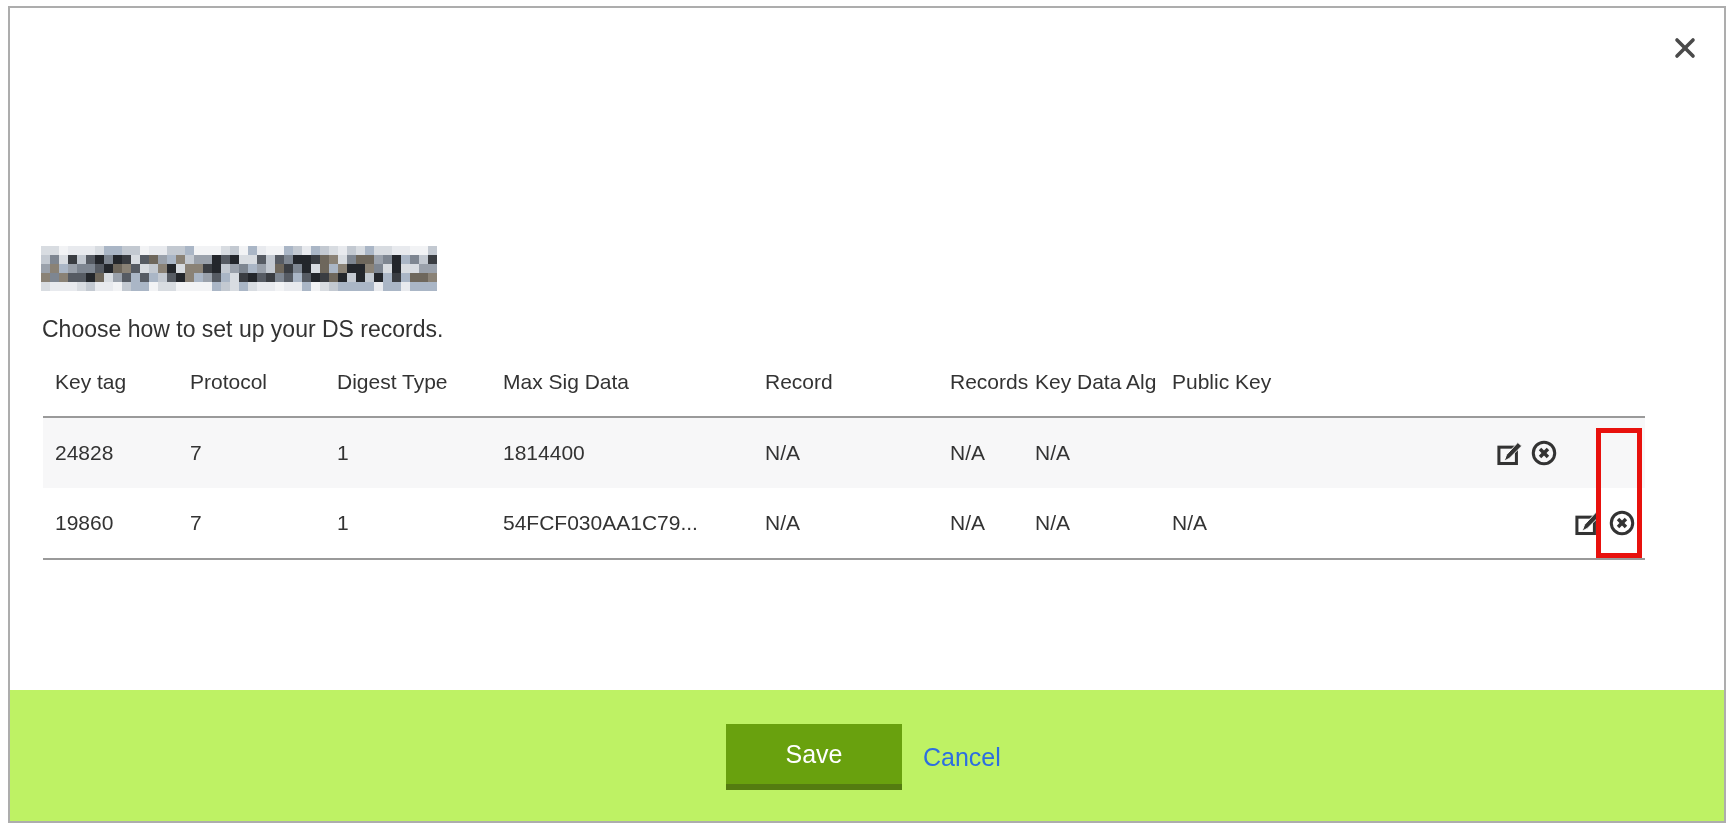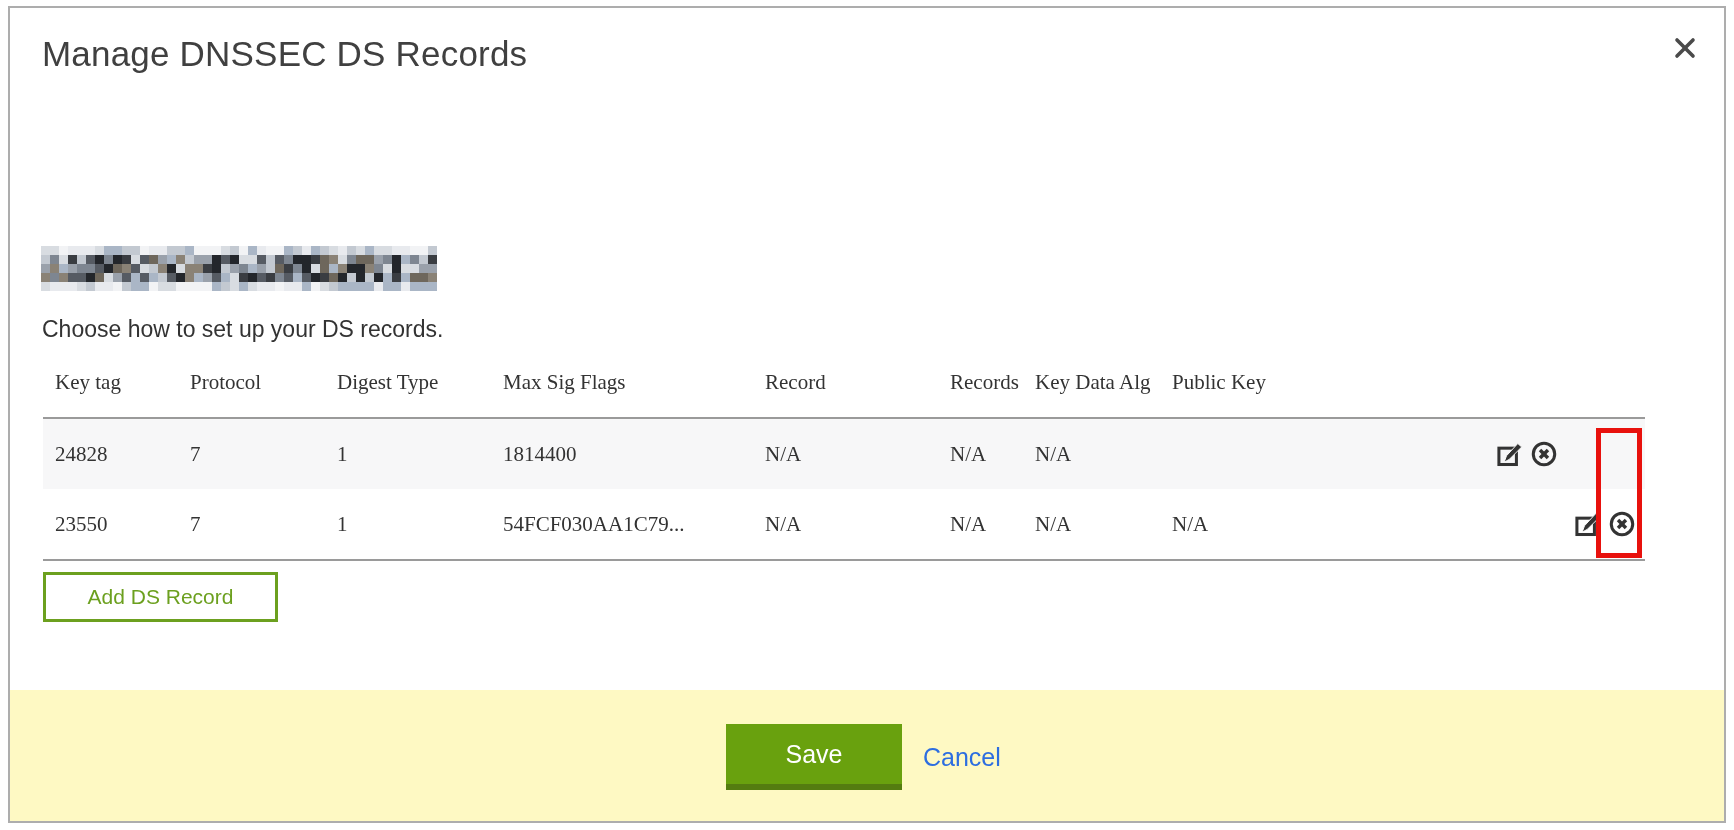"Manage DNSSEC DS Records" div.dialog-title { html: <div>Manage DNSSEC DS Records</div> -> none }
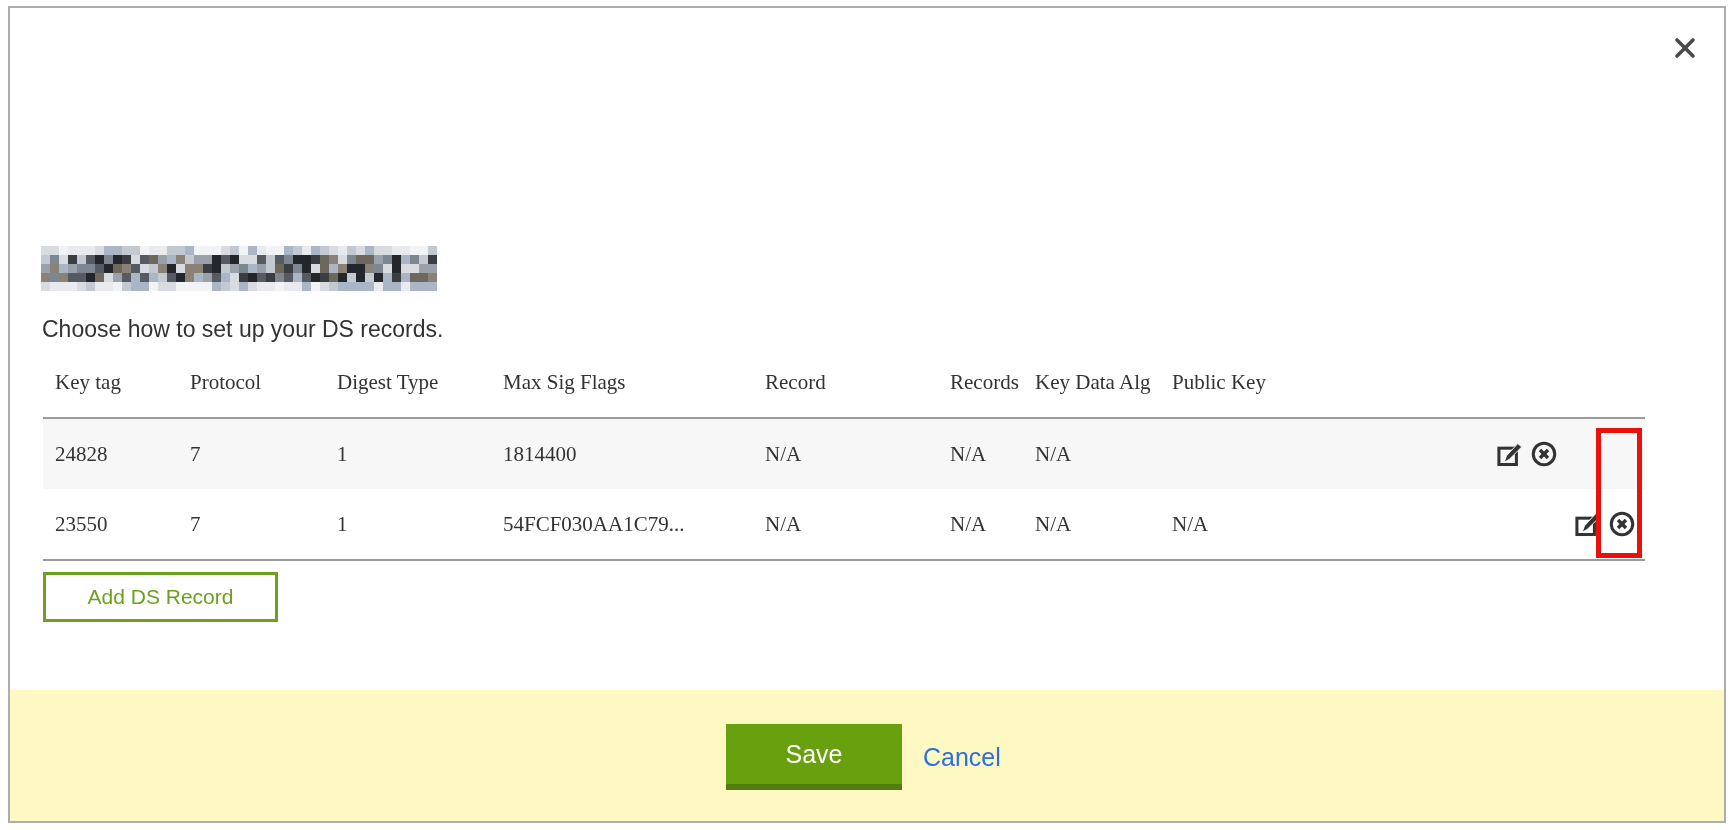"Key tag" .t-row { font-family: Liberation Serif, serif -> none }
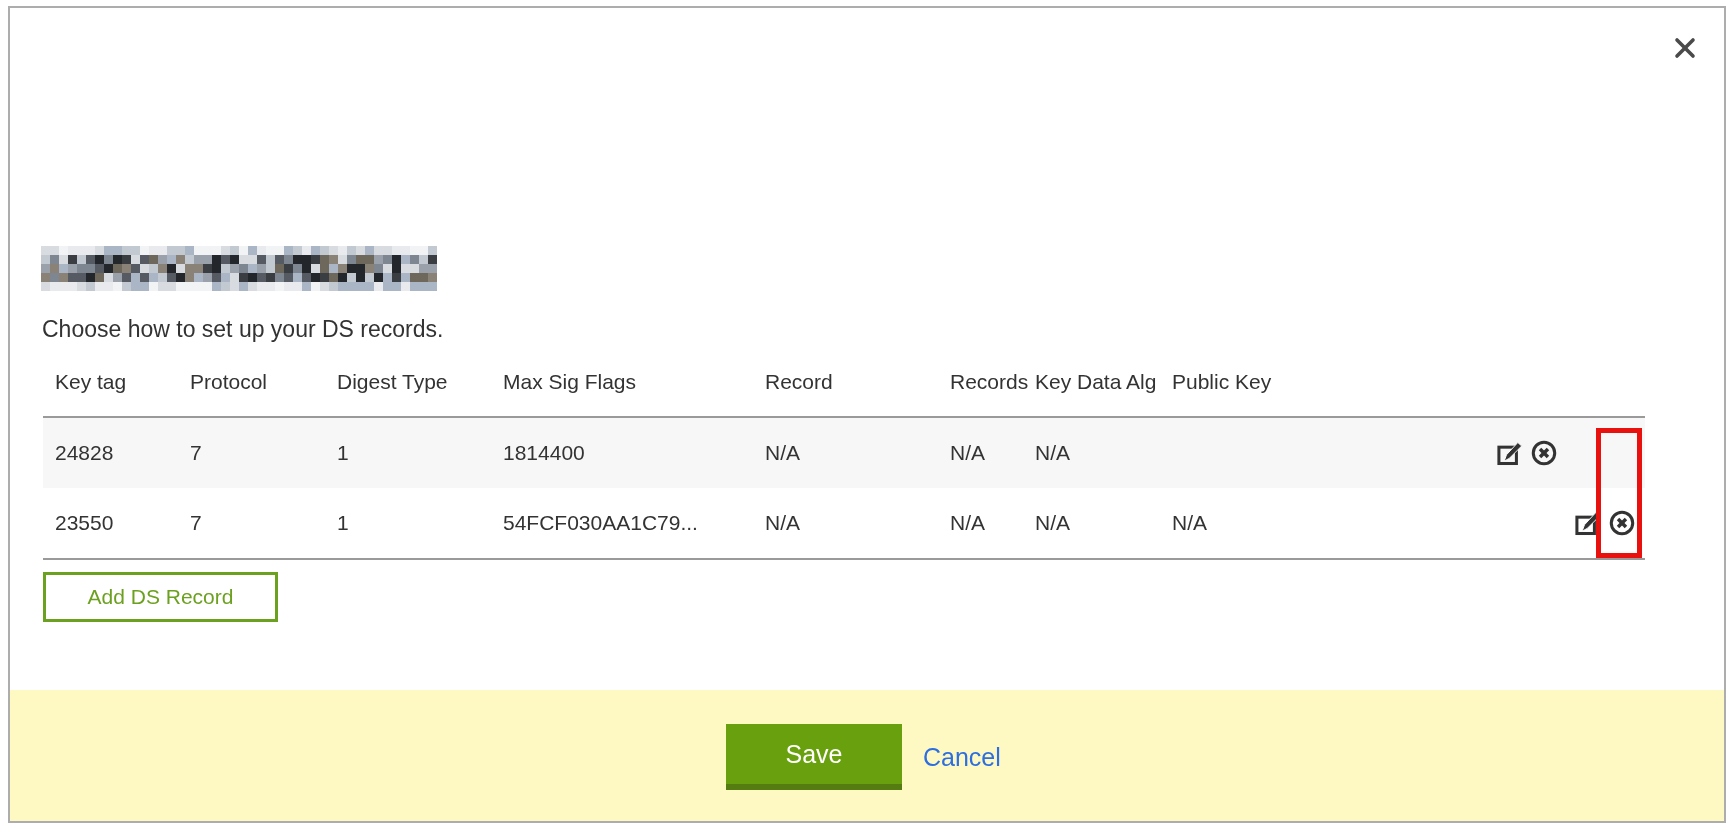"Max Sig Flags" div.t-cell { text: Flags -> Data }
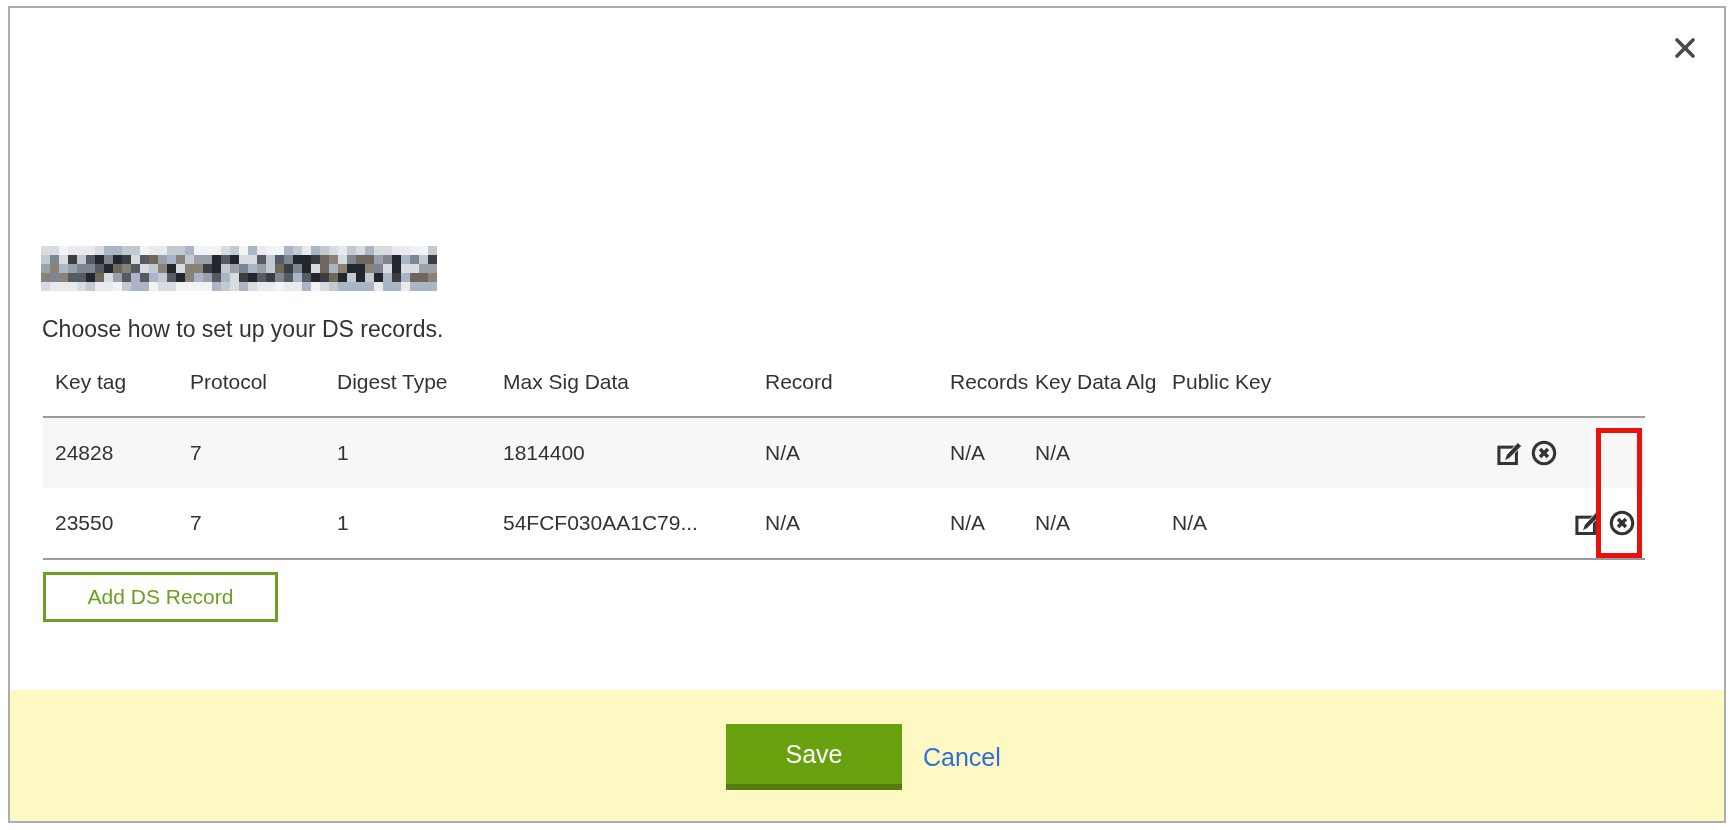"23550" div.t-cell { text: 23550 -> 19860 }
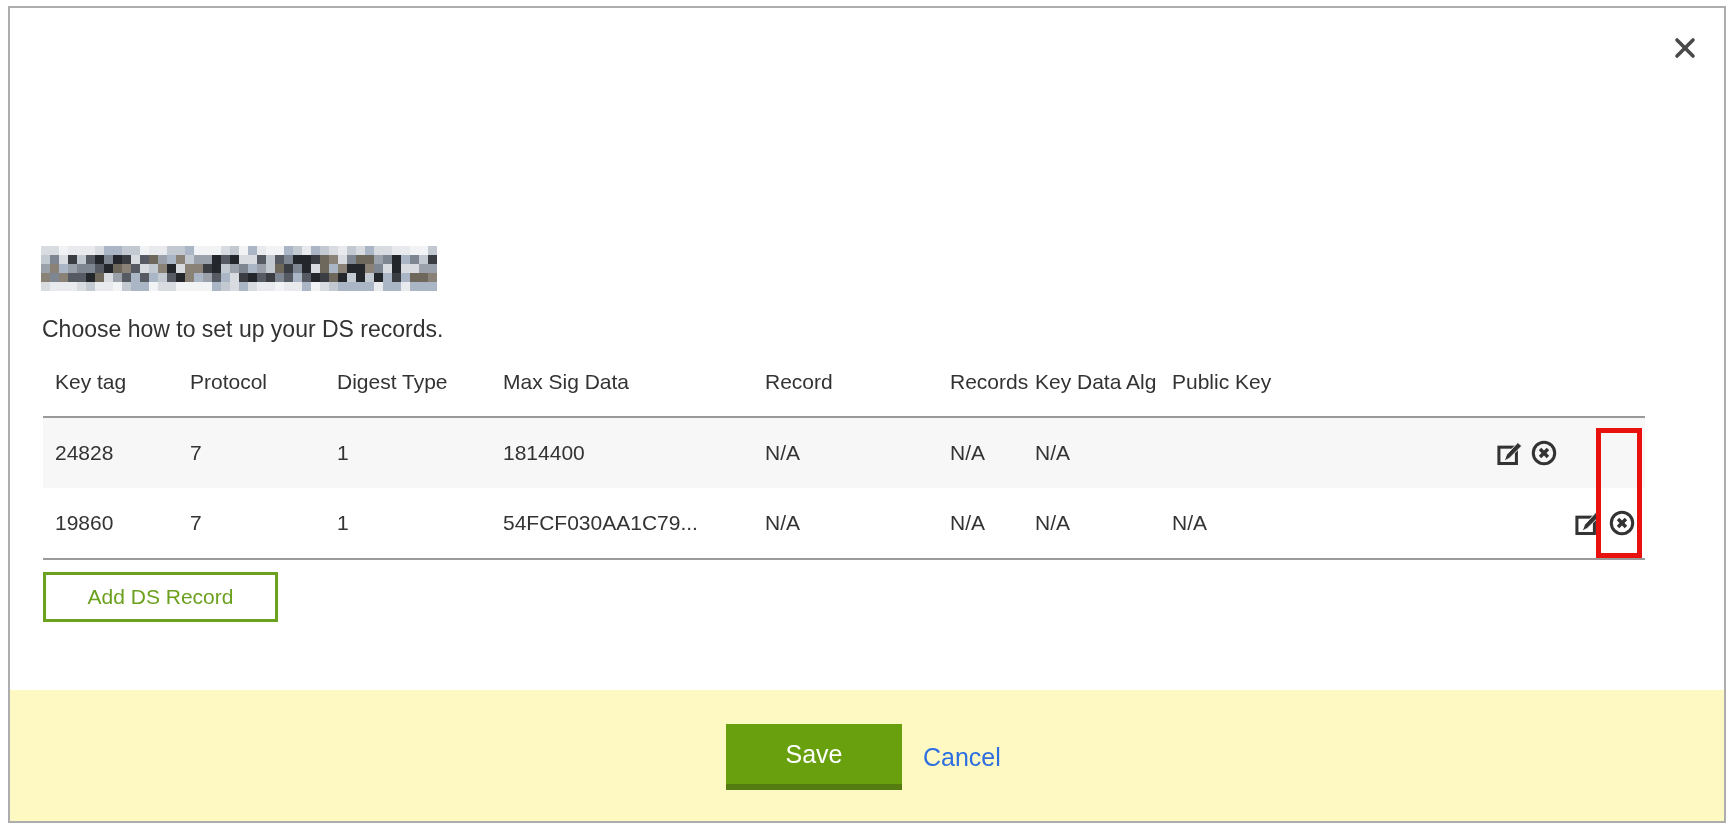"Add DS Record" button.add-ds-btn { html: <button>Add DS Record</button> -> none }
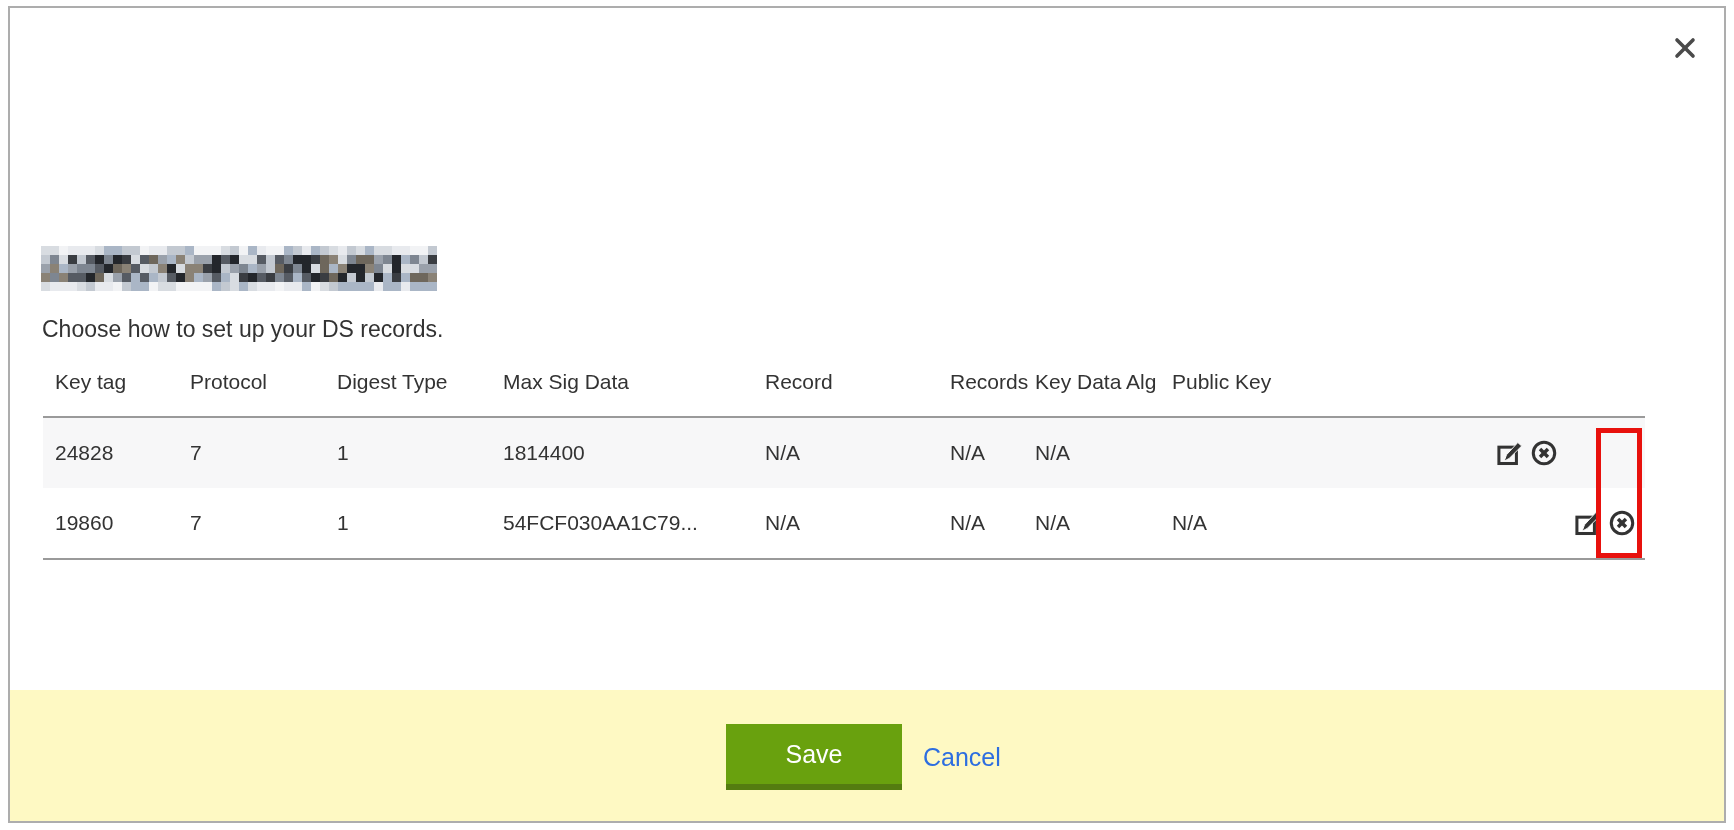"Save" .dialog-footer { background: #fef9c3 -> #bef264 }
